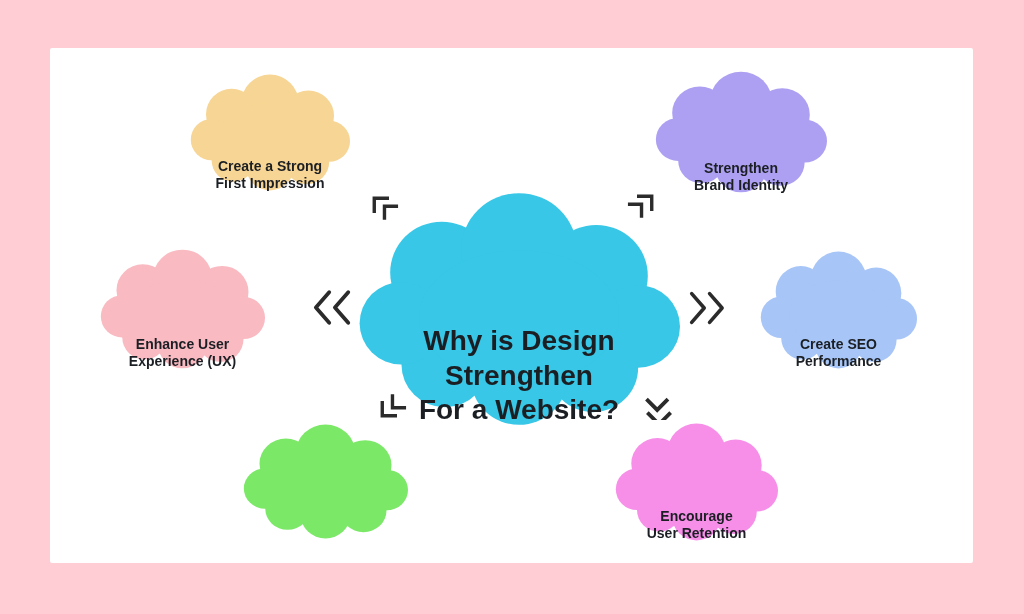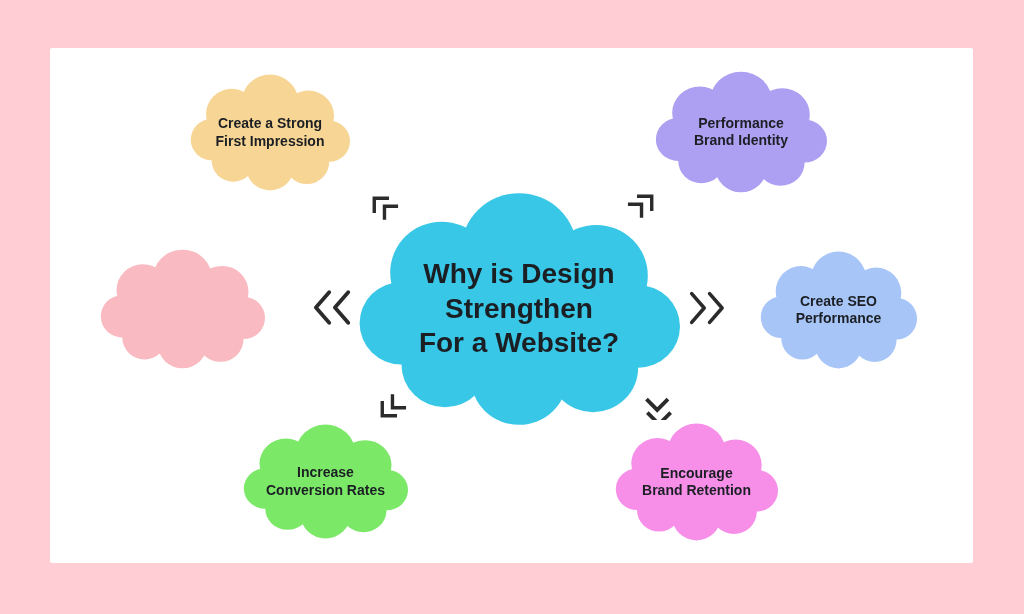"Create a Strong First Impression" .cloud { align-items: center -> flex-end }
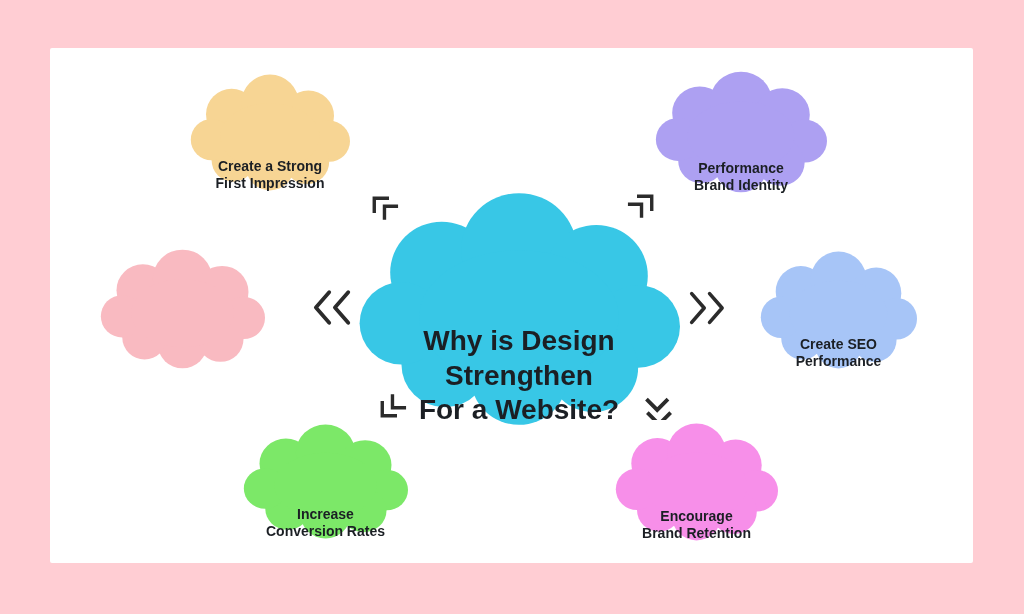"Performance Brand Identity" div.cloud-label { text: Performance -> Strengthen }
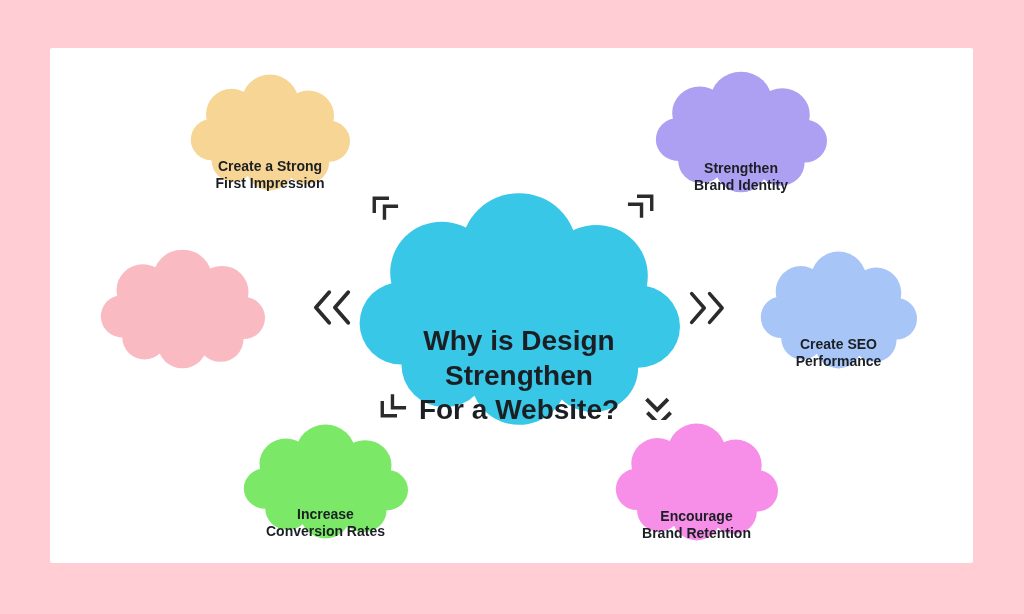"Enhance User Experience (UX)" div.cloud-label { html: none -> <div>Enhance User Experience (UX)</div> }
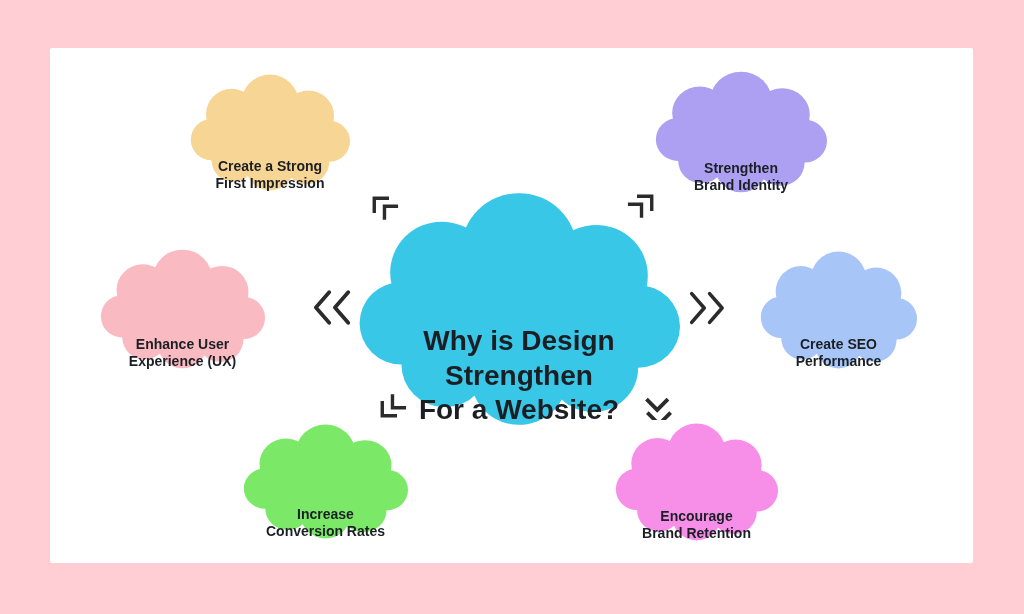"Increase Conversion Rates" div.cloud-label { html: <div>Increase Conversion Rates</div> -> none }
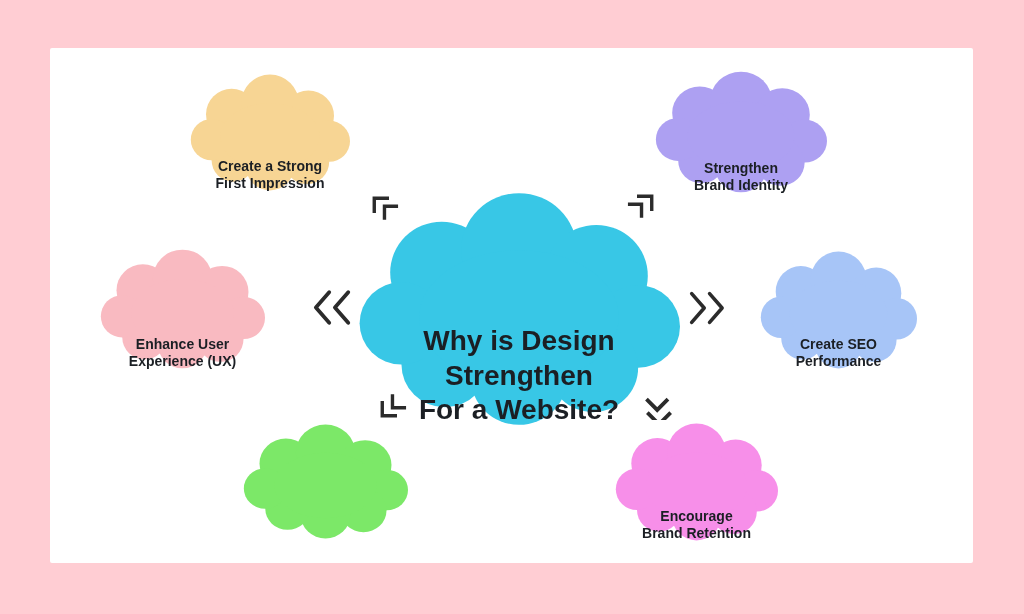"Encourage Brand Retention" div.cloud-label { text: Brand -> User }
